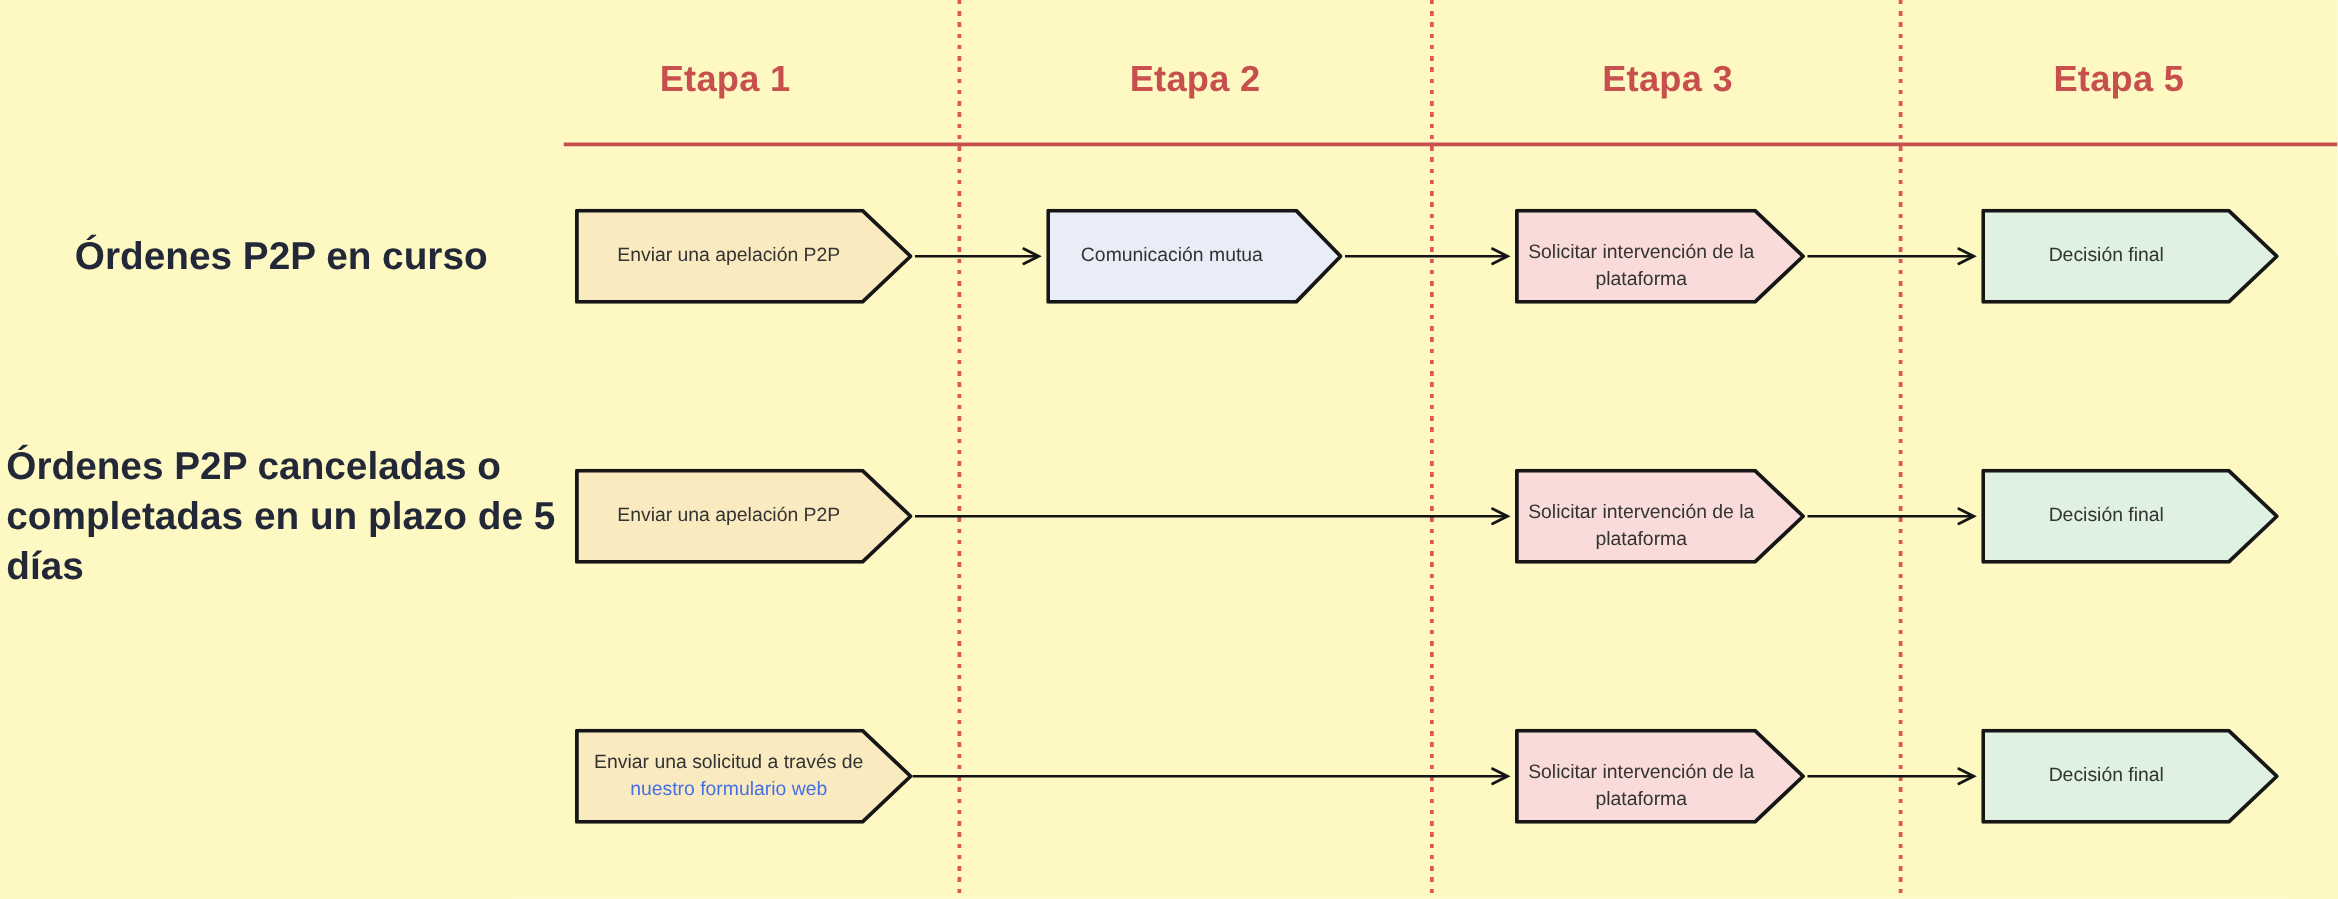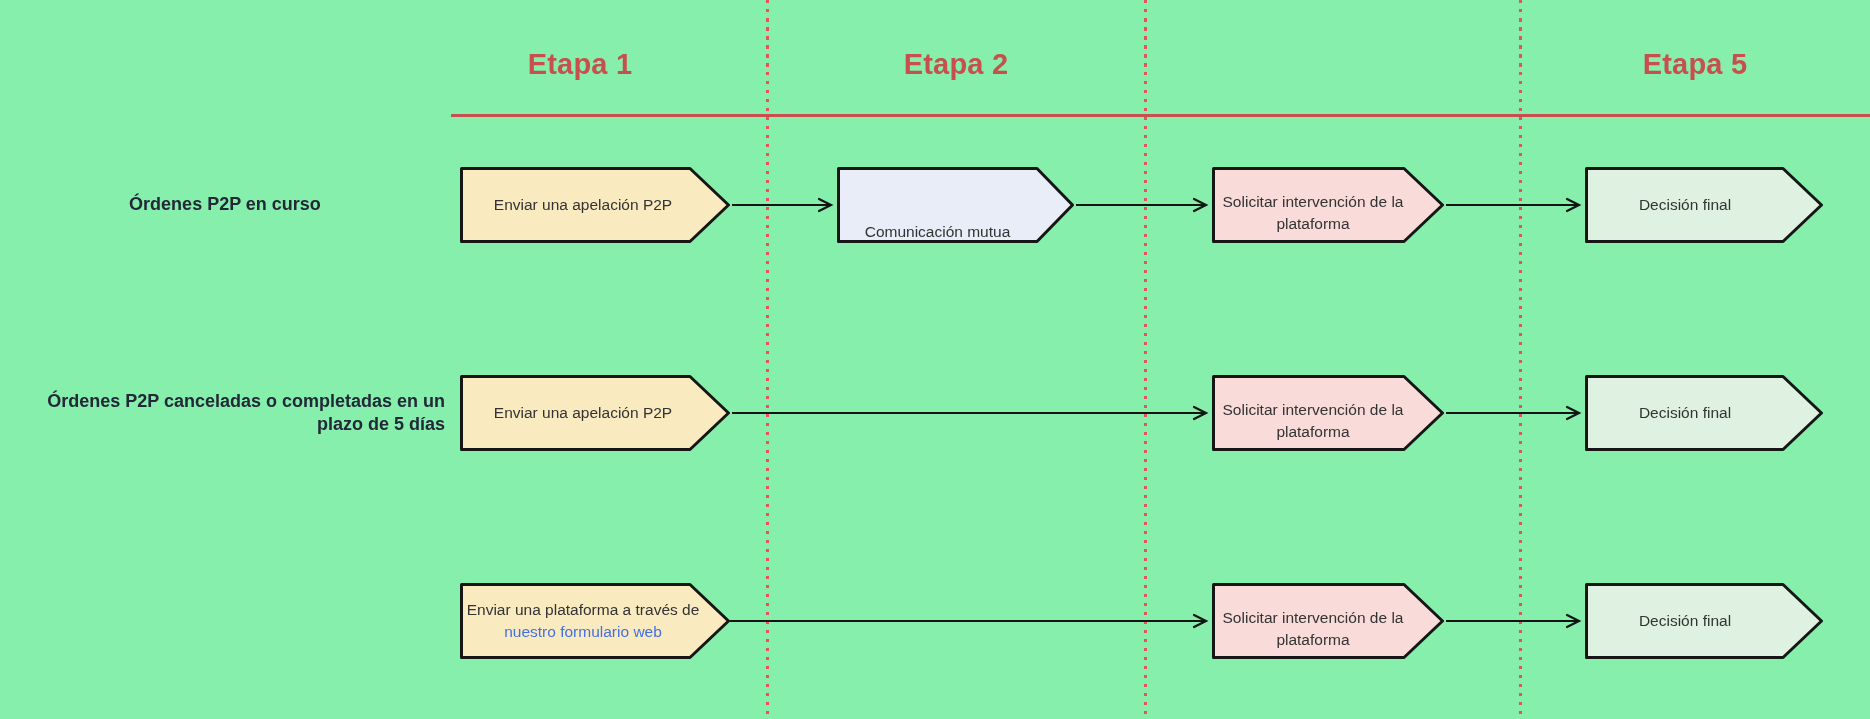"Etapa 1" .canvas { background: #86efac -> #fef9c3 }
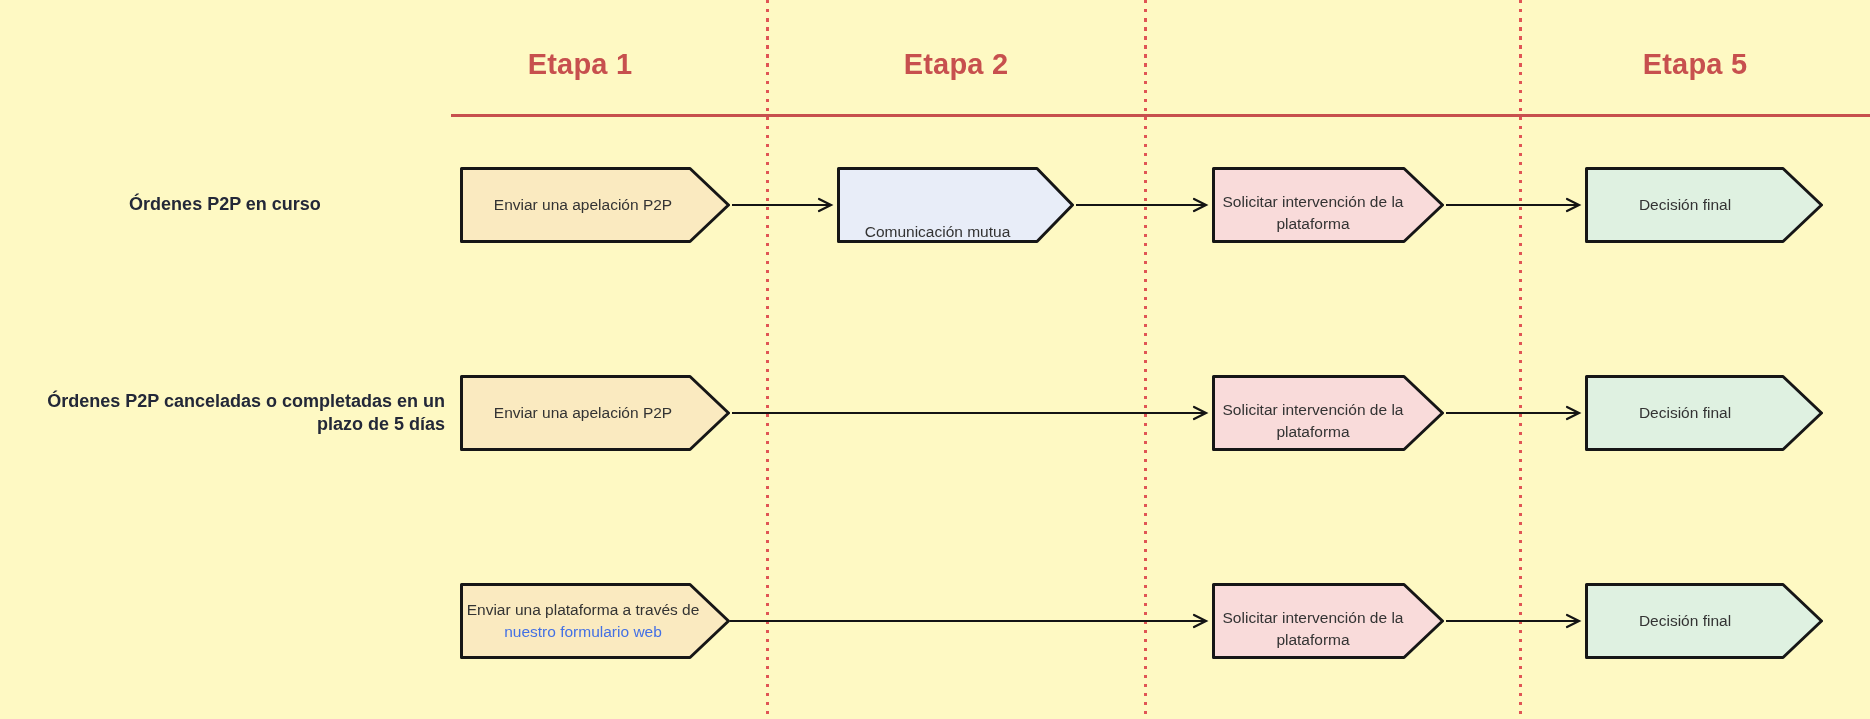"Etapa 3" div.stage-header { html: none -> <div>Etapa 3</div> }
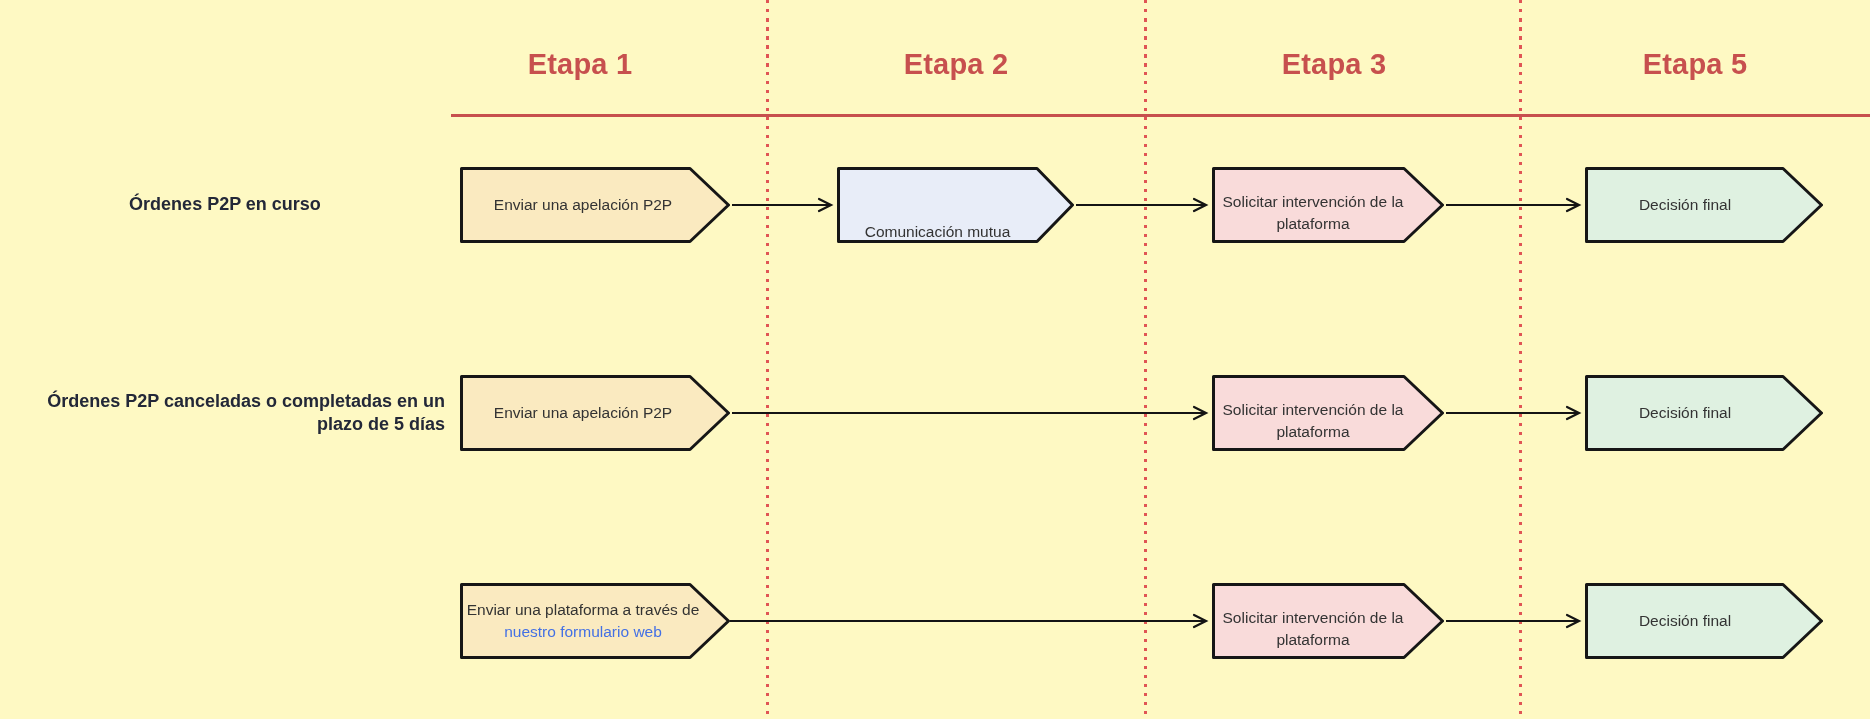"Órdenes P2P en curso" .row-label { font-size: 18px -> 31px; text-align: right -> left }
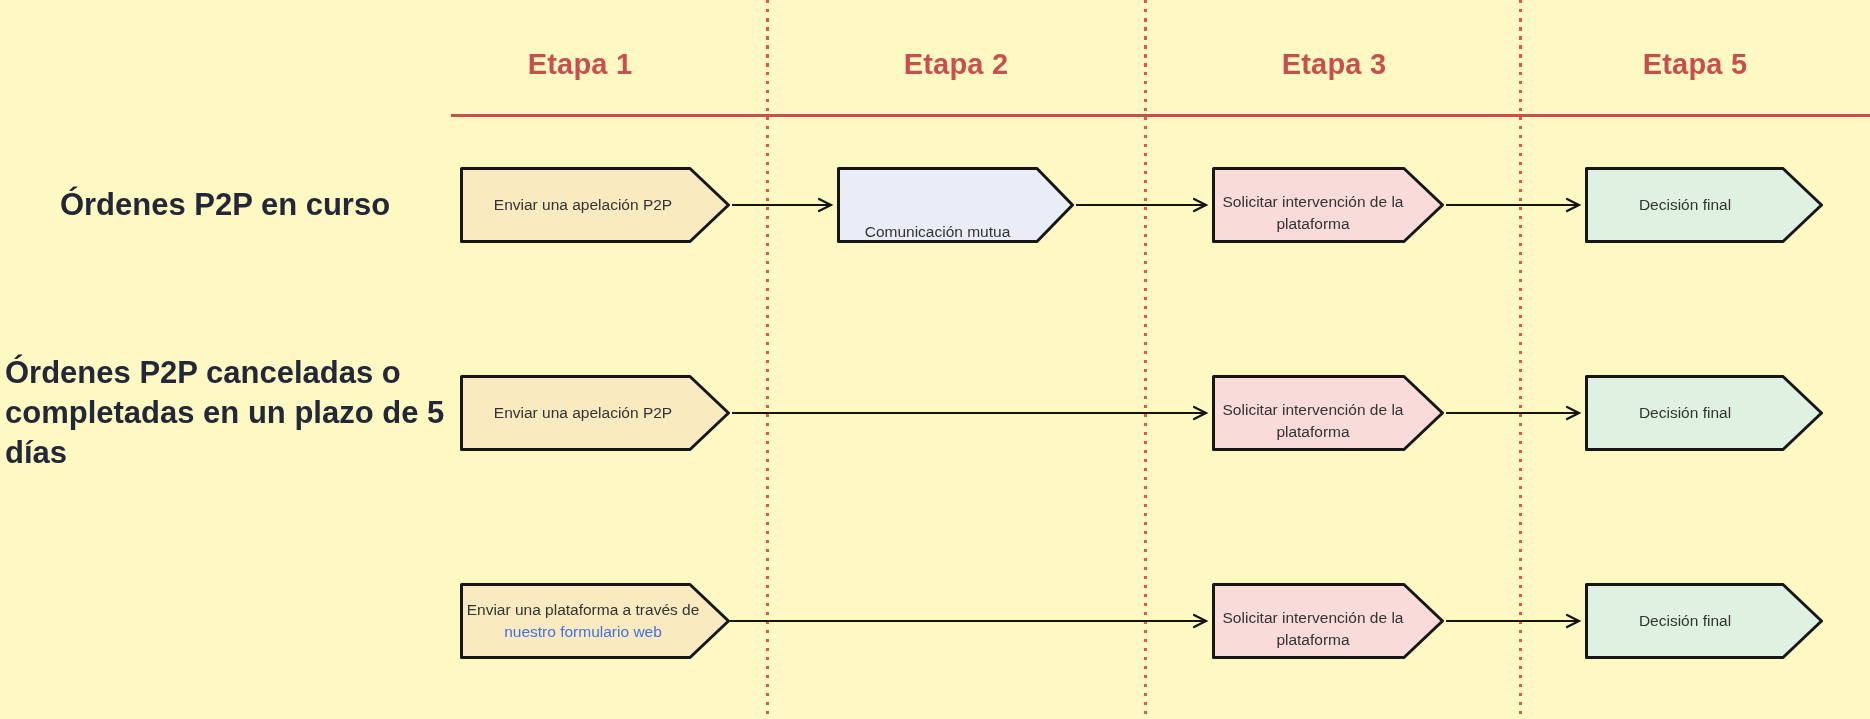"Comunicación mutua" .s-blue .step-text { align-items: flex-end -> none }
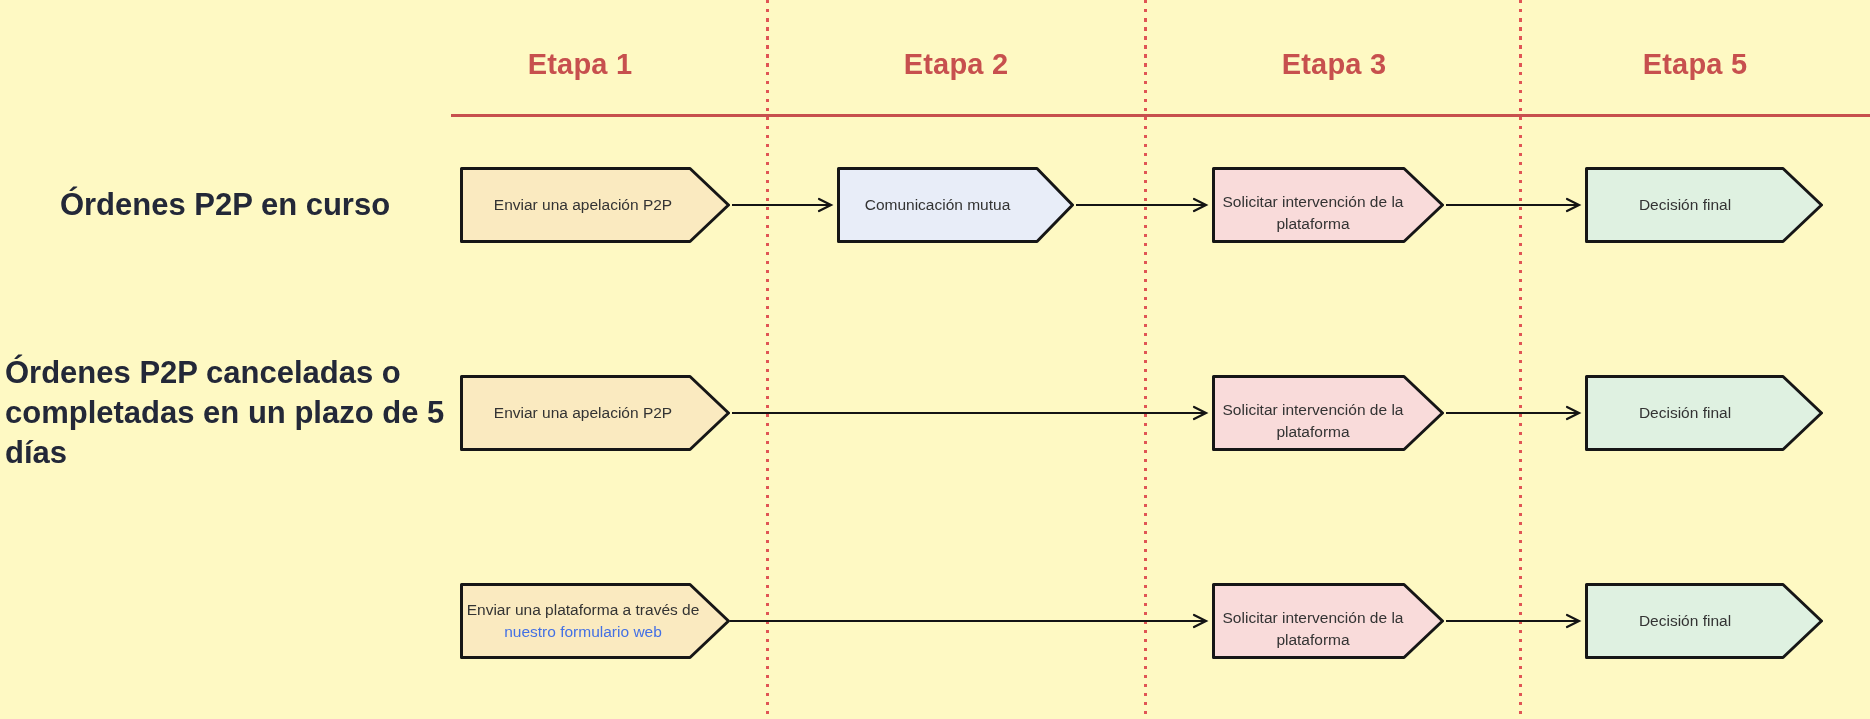"Enviar una plataforma a través" span { text: plataforma -> solicitud }
